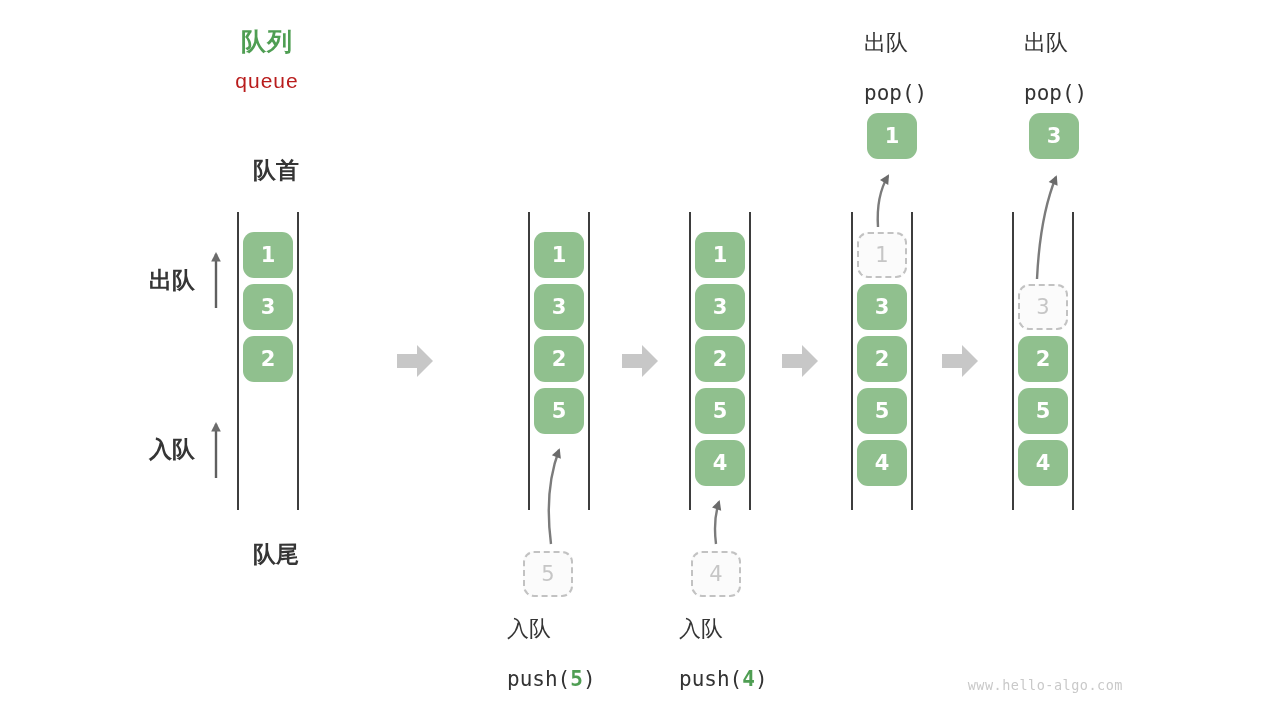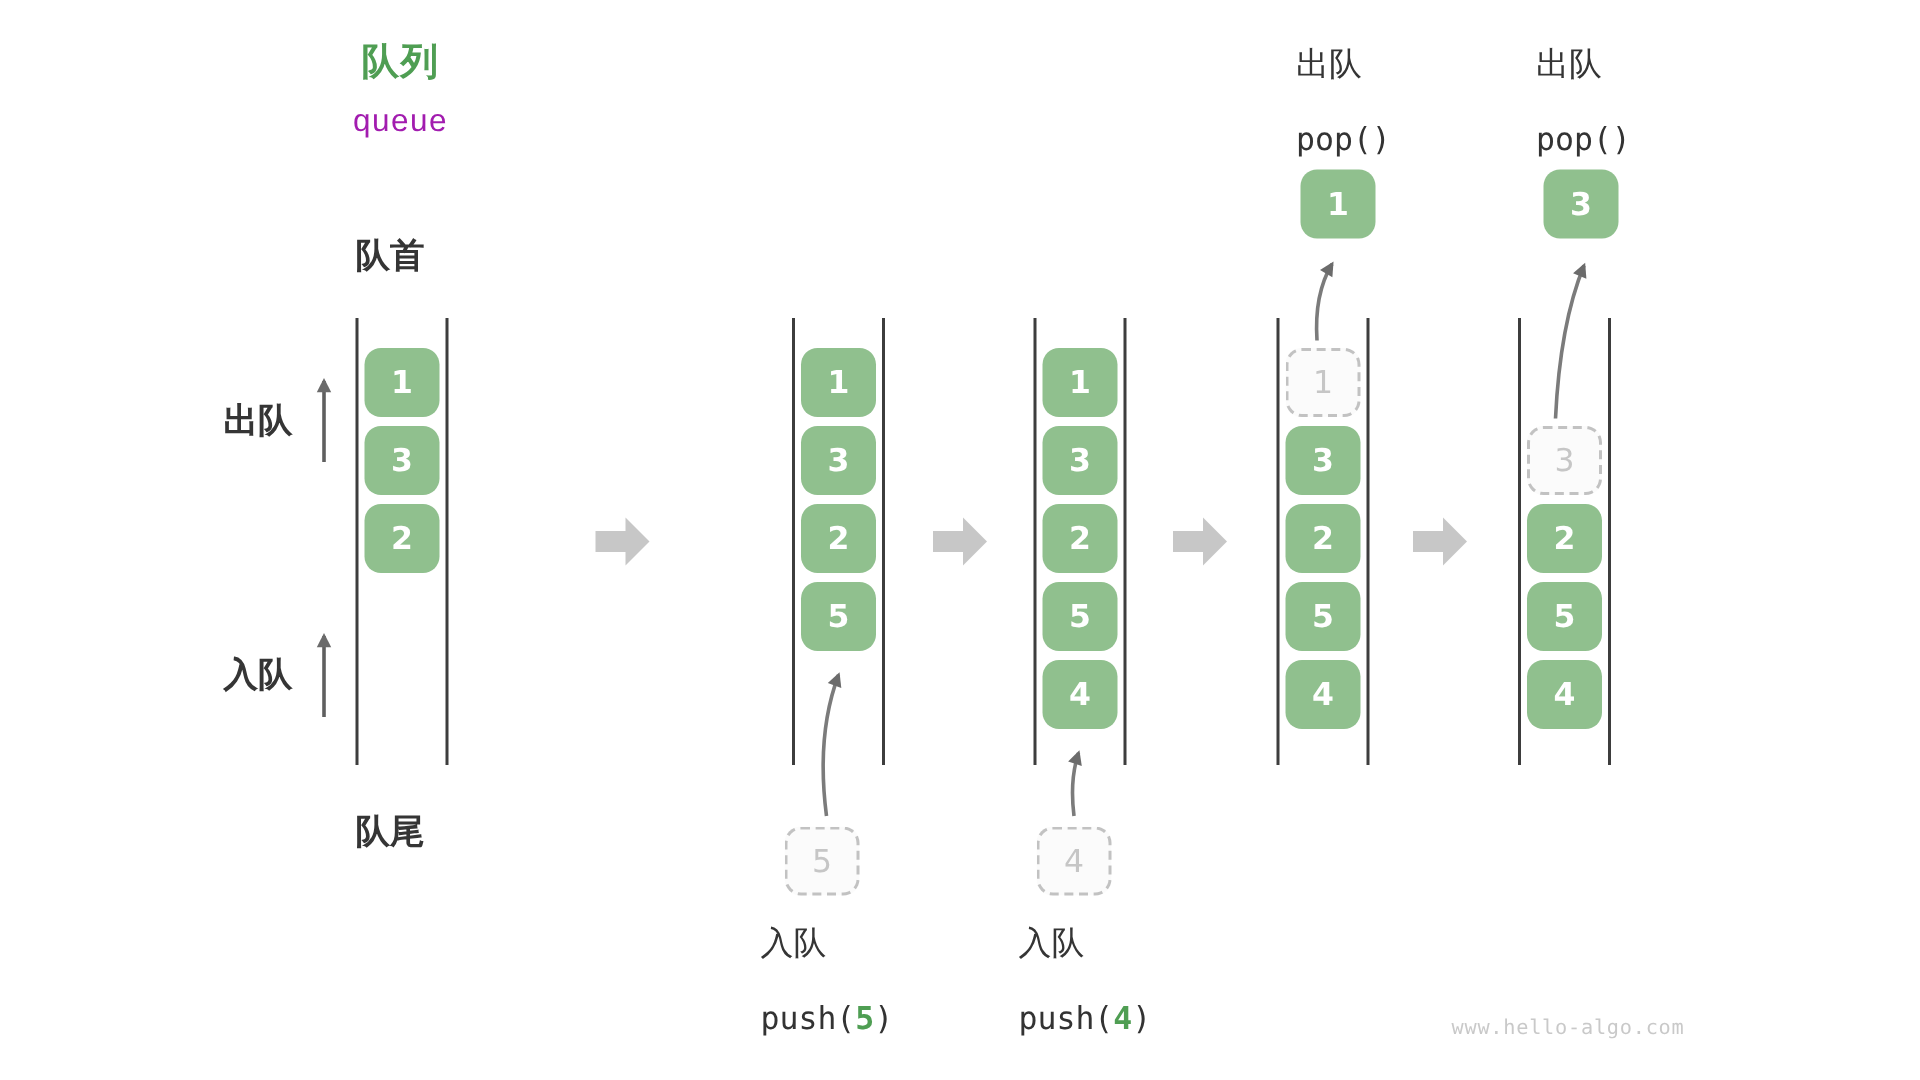"queue" .title-en { color: #a21caf -> #b91c1c }
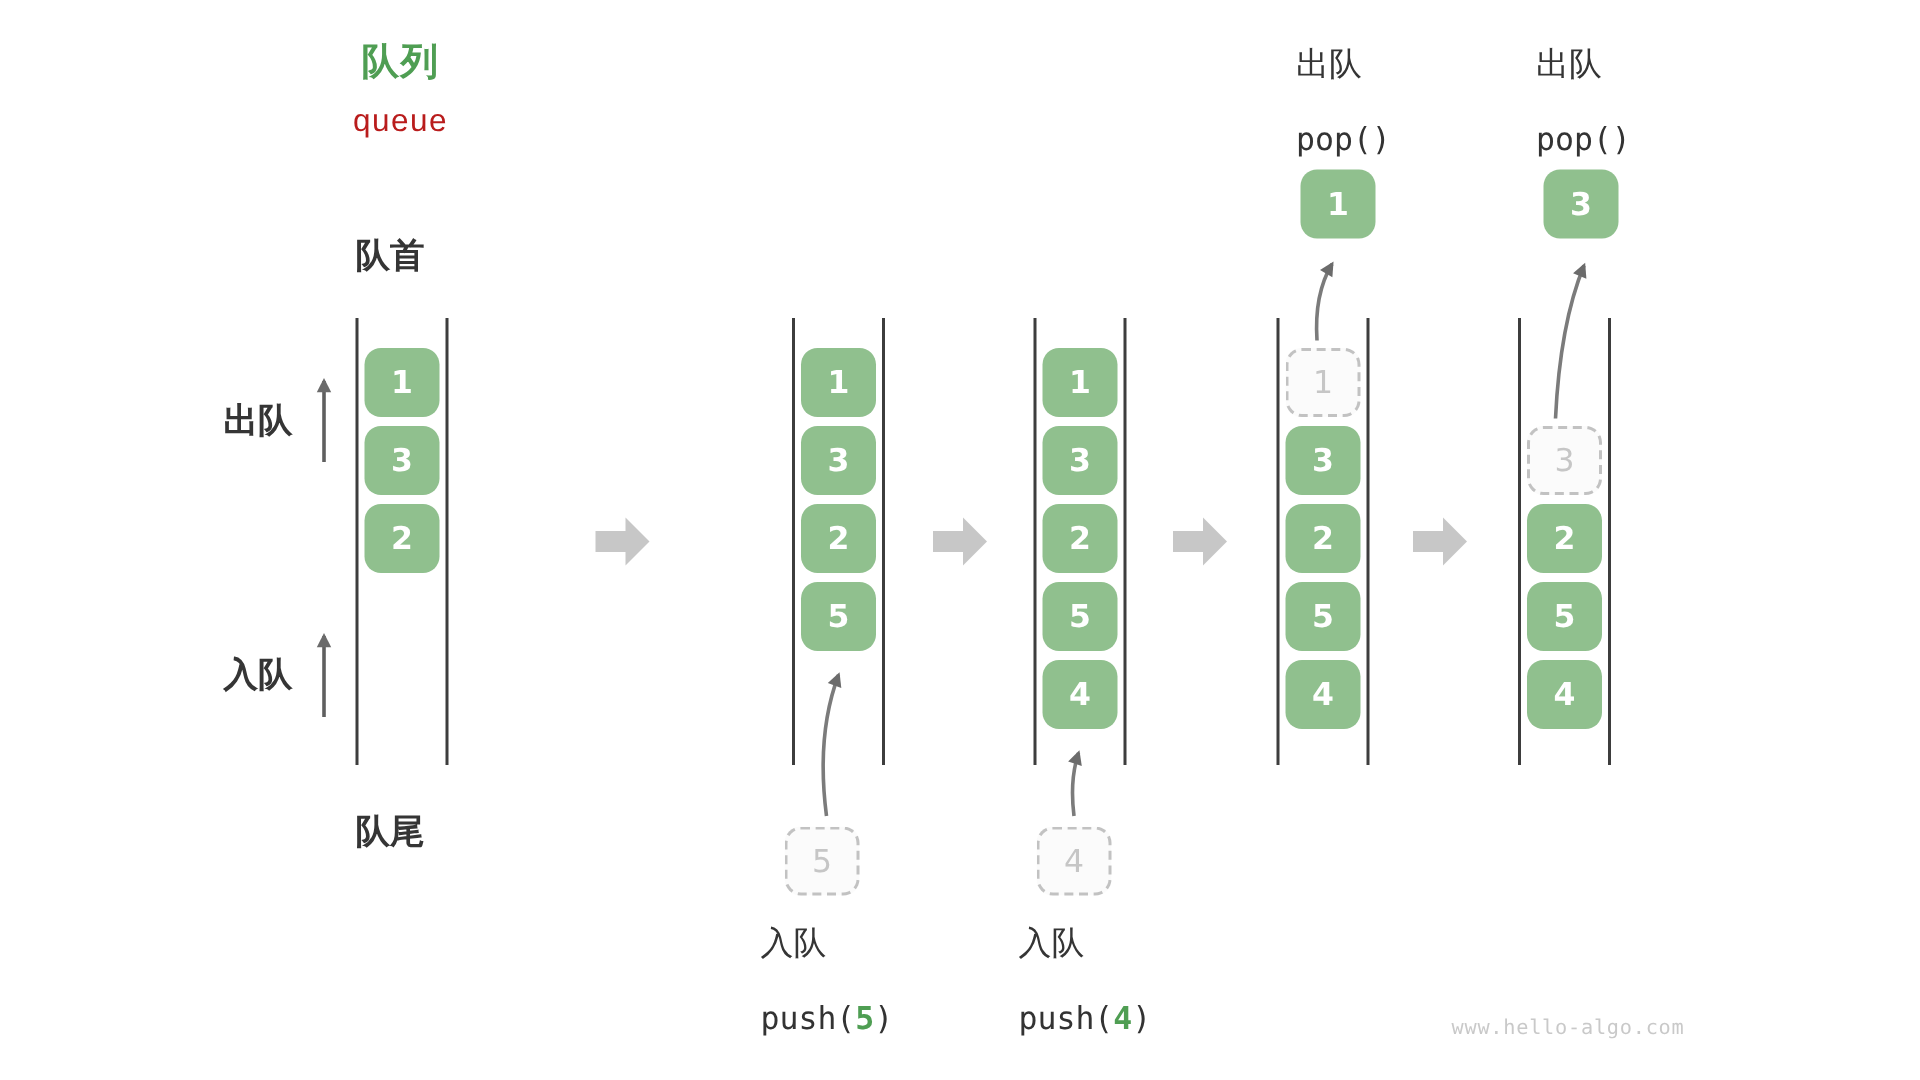"队首" .lbl-front { text-align: left -> right }
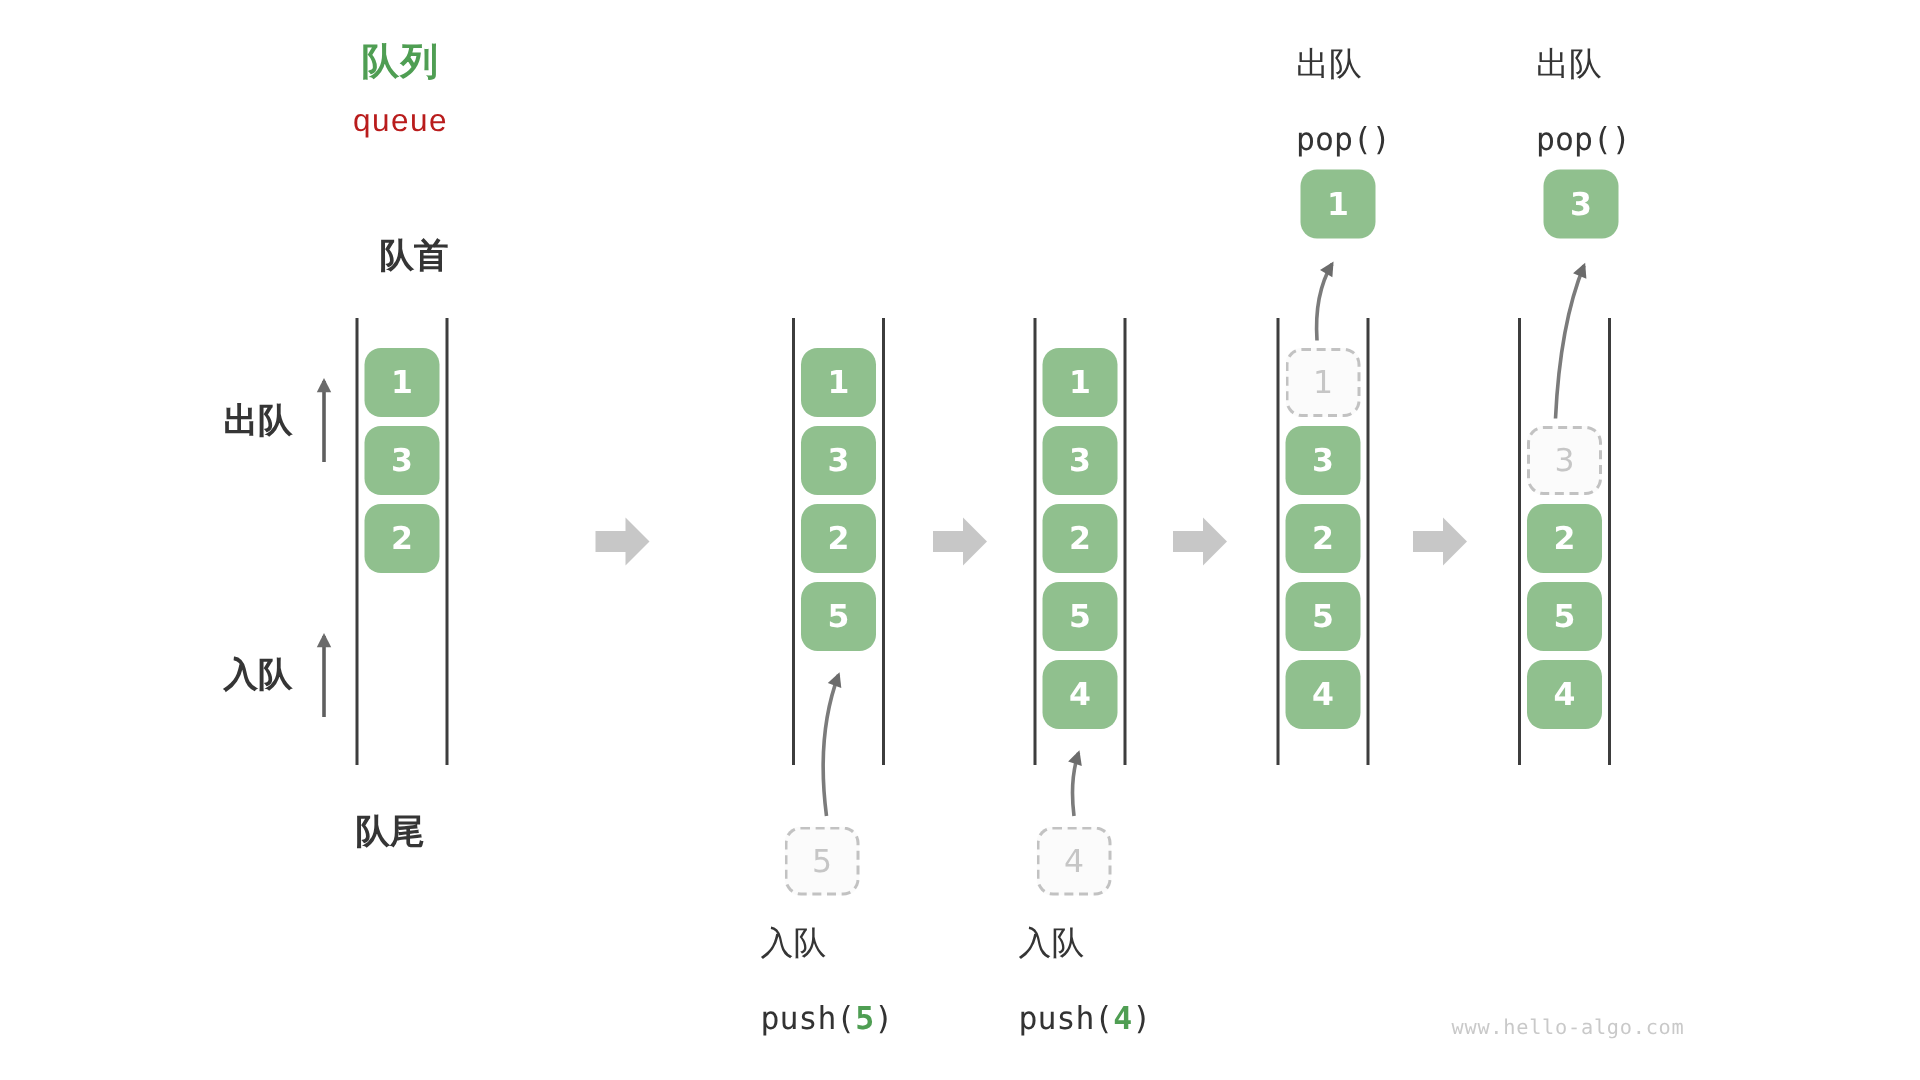"队尾" .lbl-rear { text-align: left -> right }
